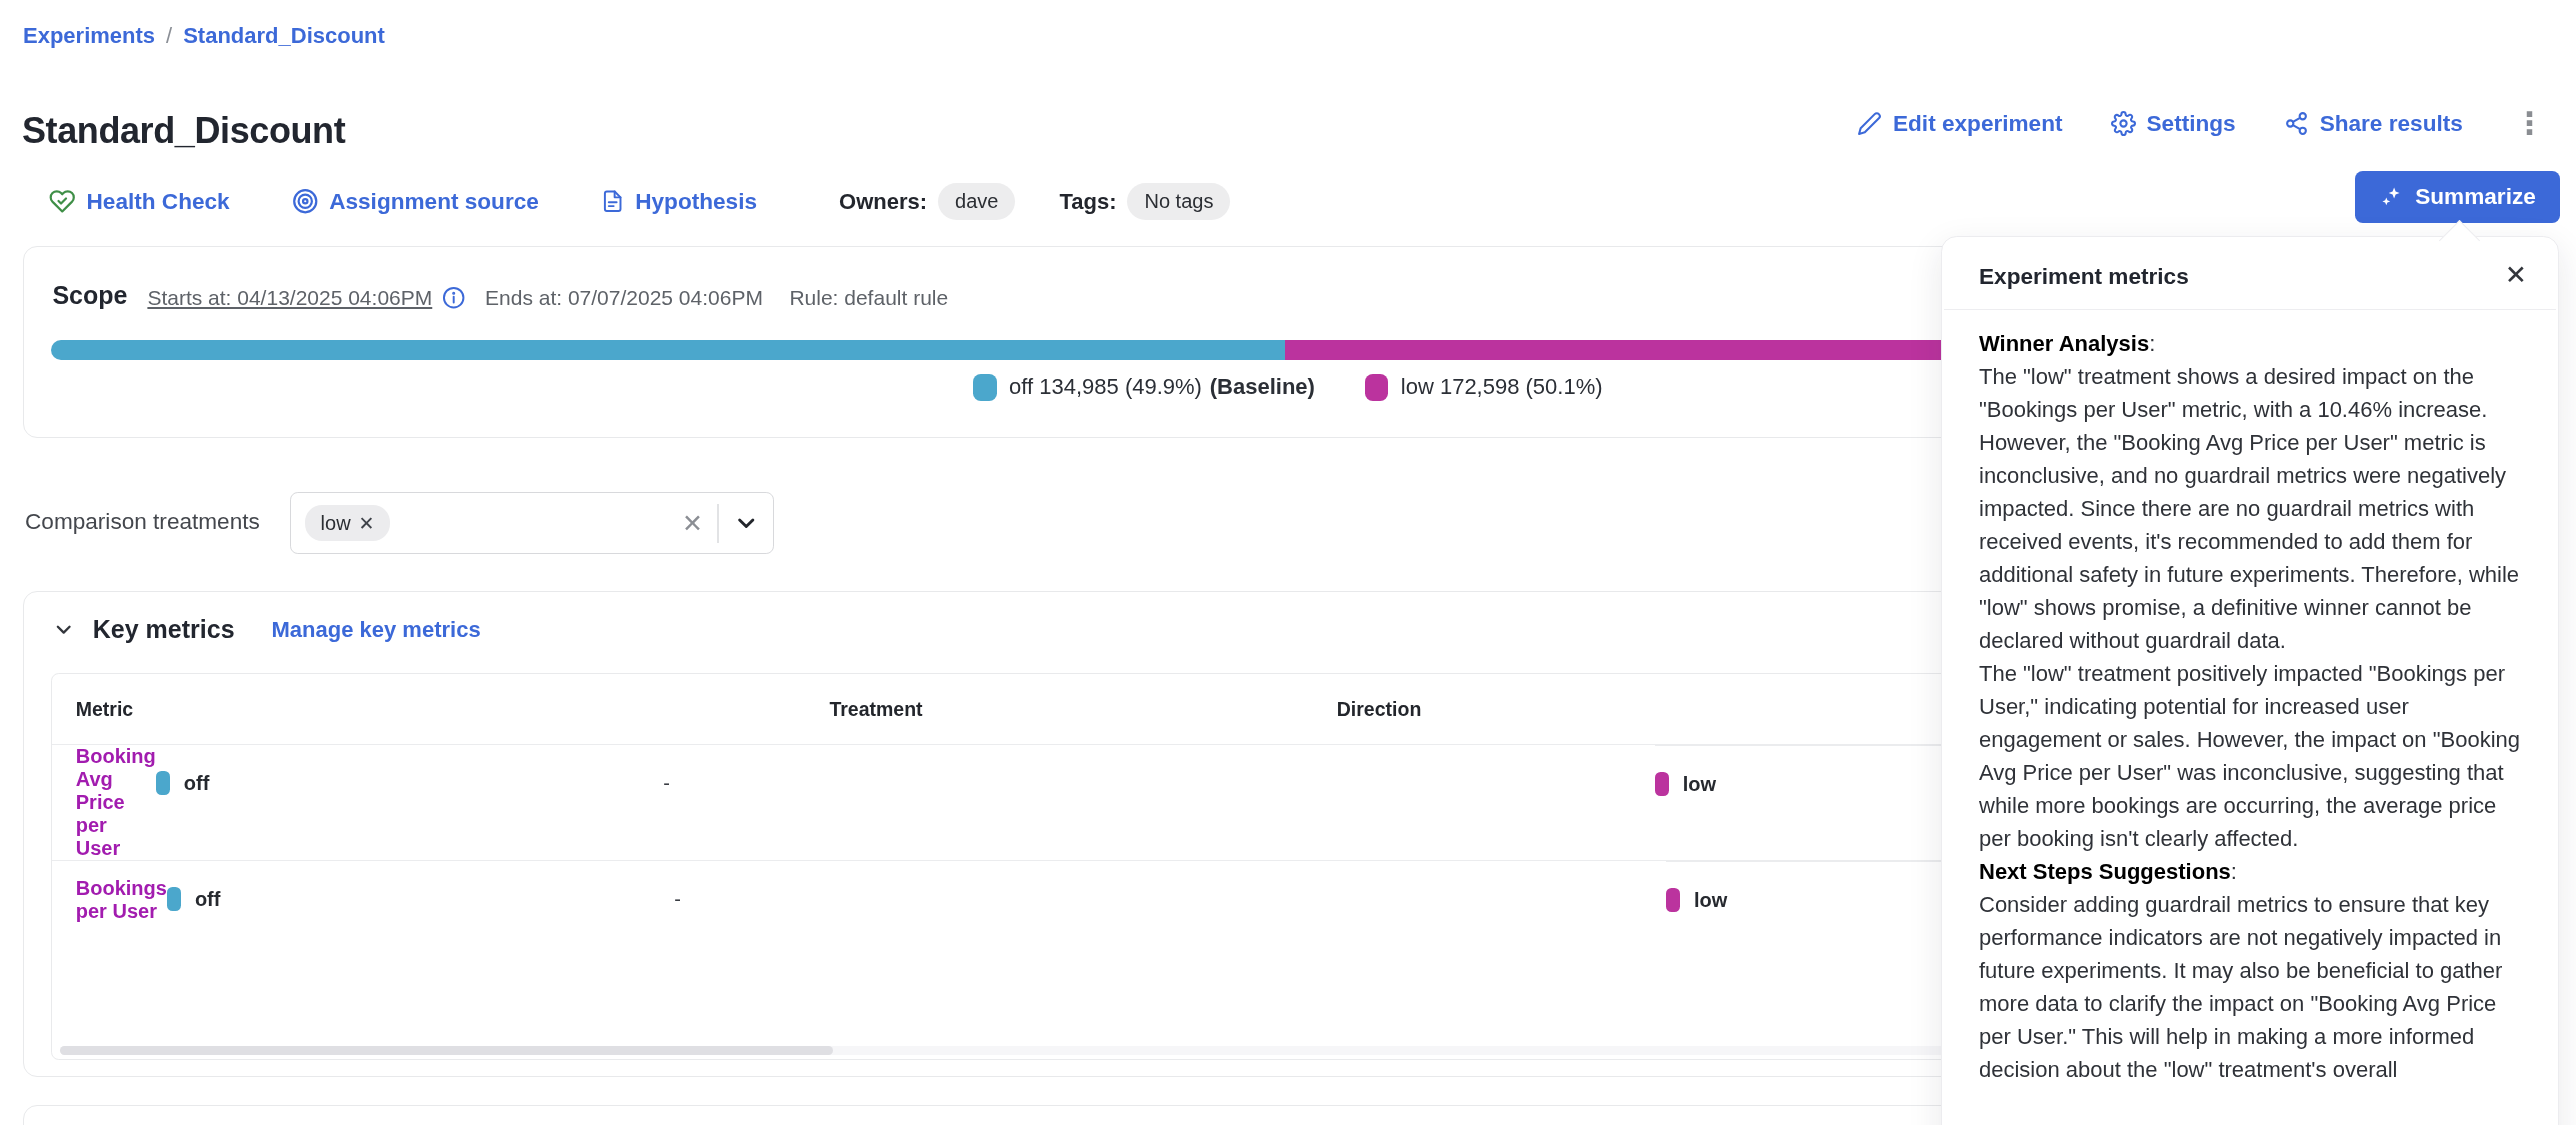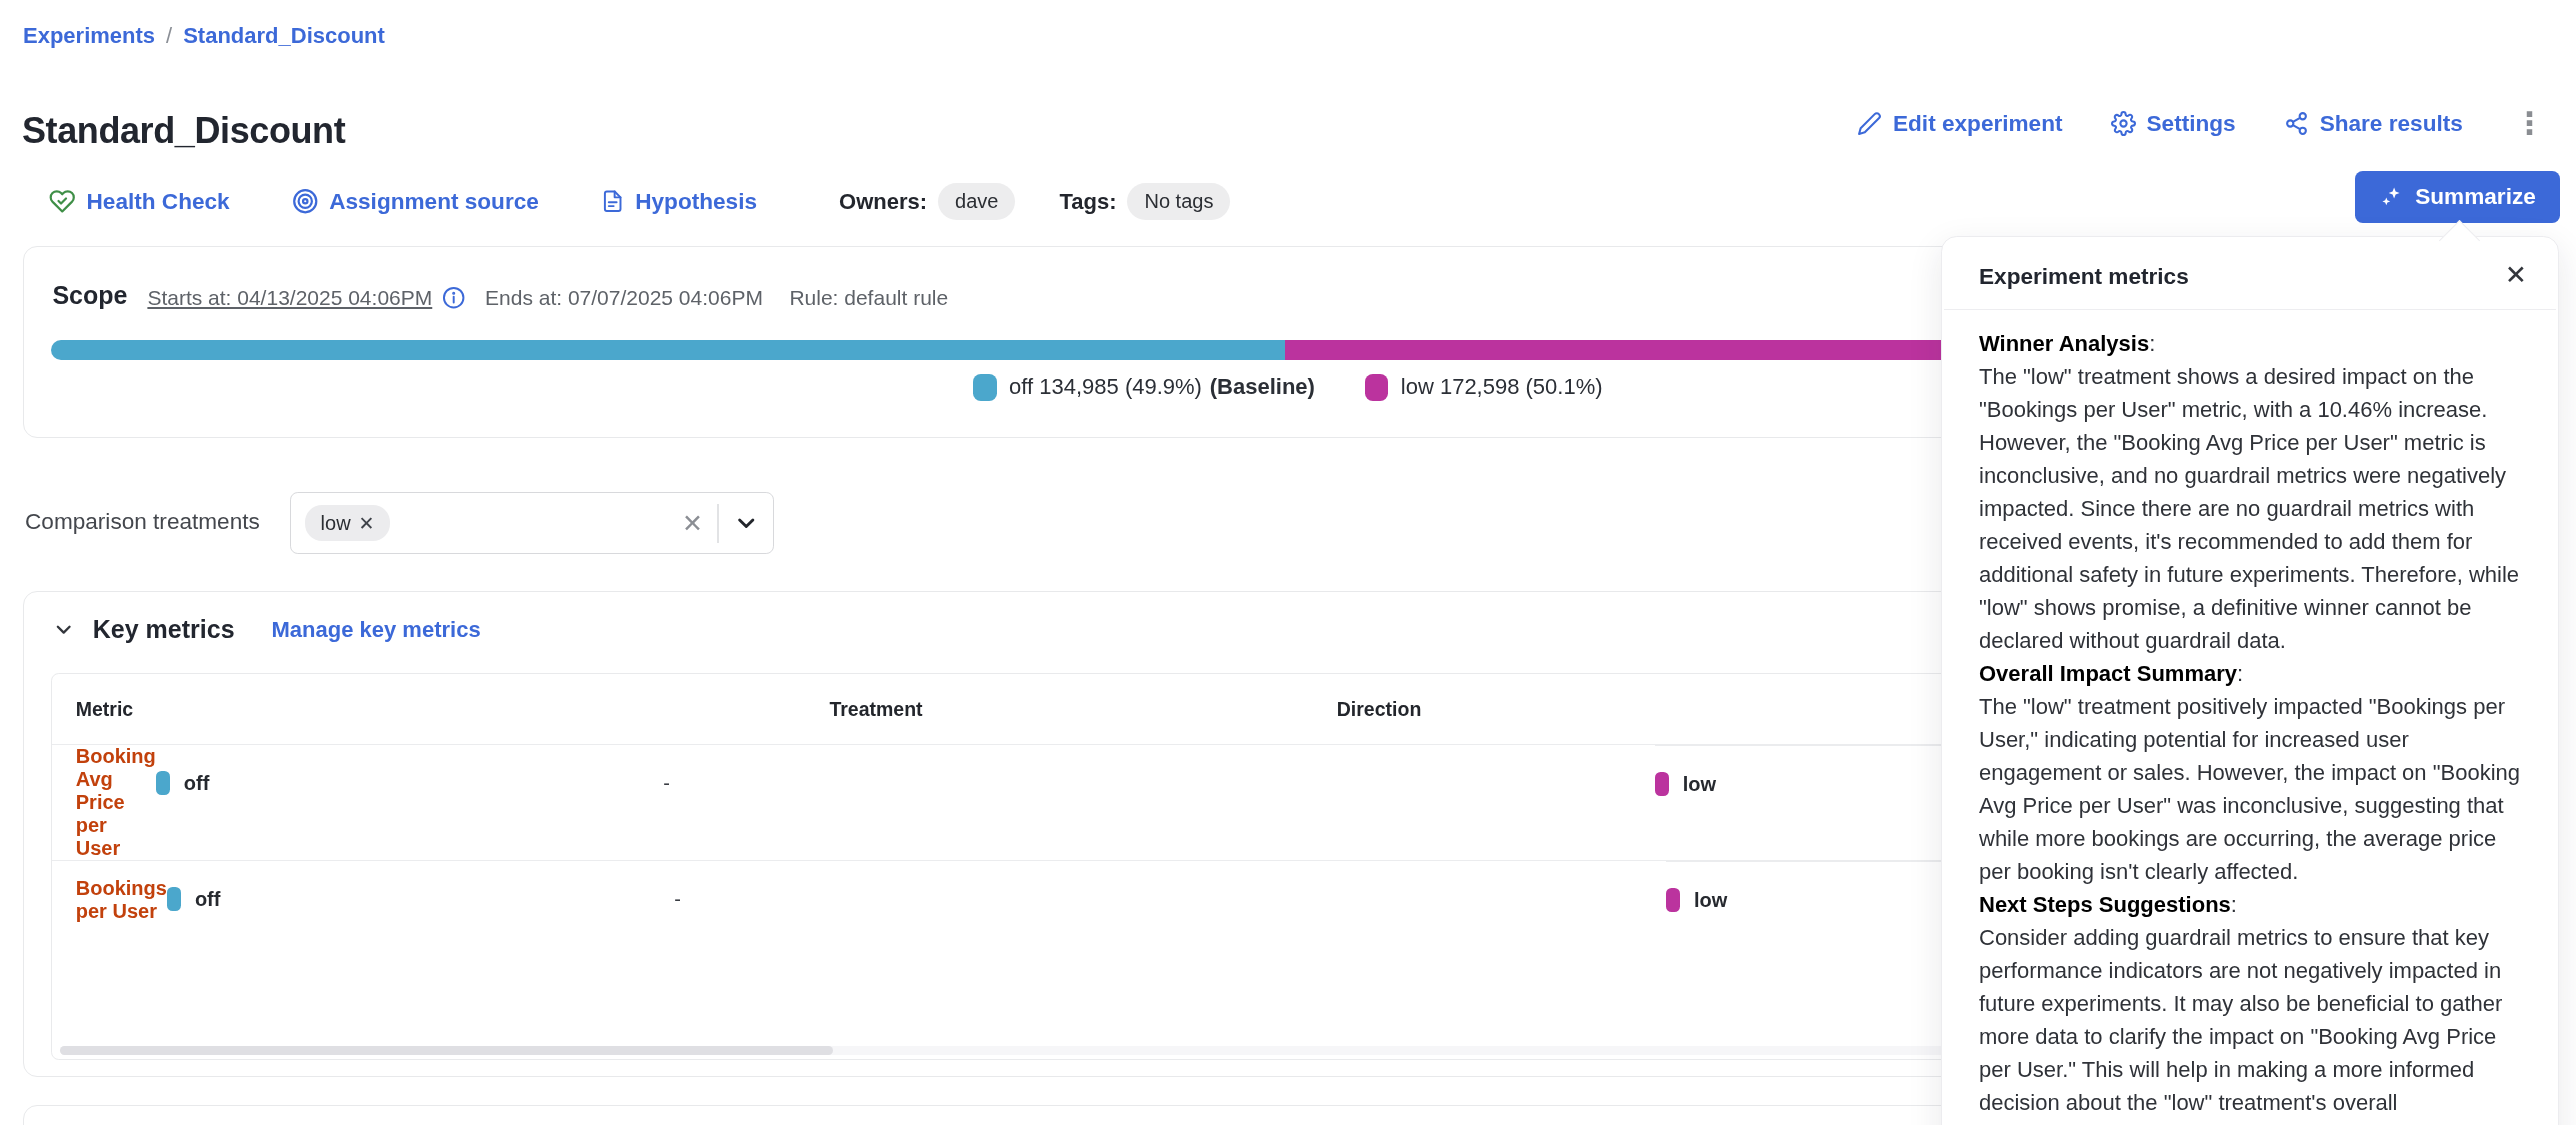"Overall Impact Summary:" div { html: <div><span>Overall Impact Summary</span><span>:</span></div> -> none }
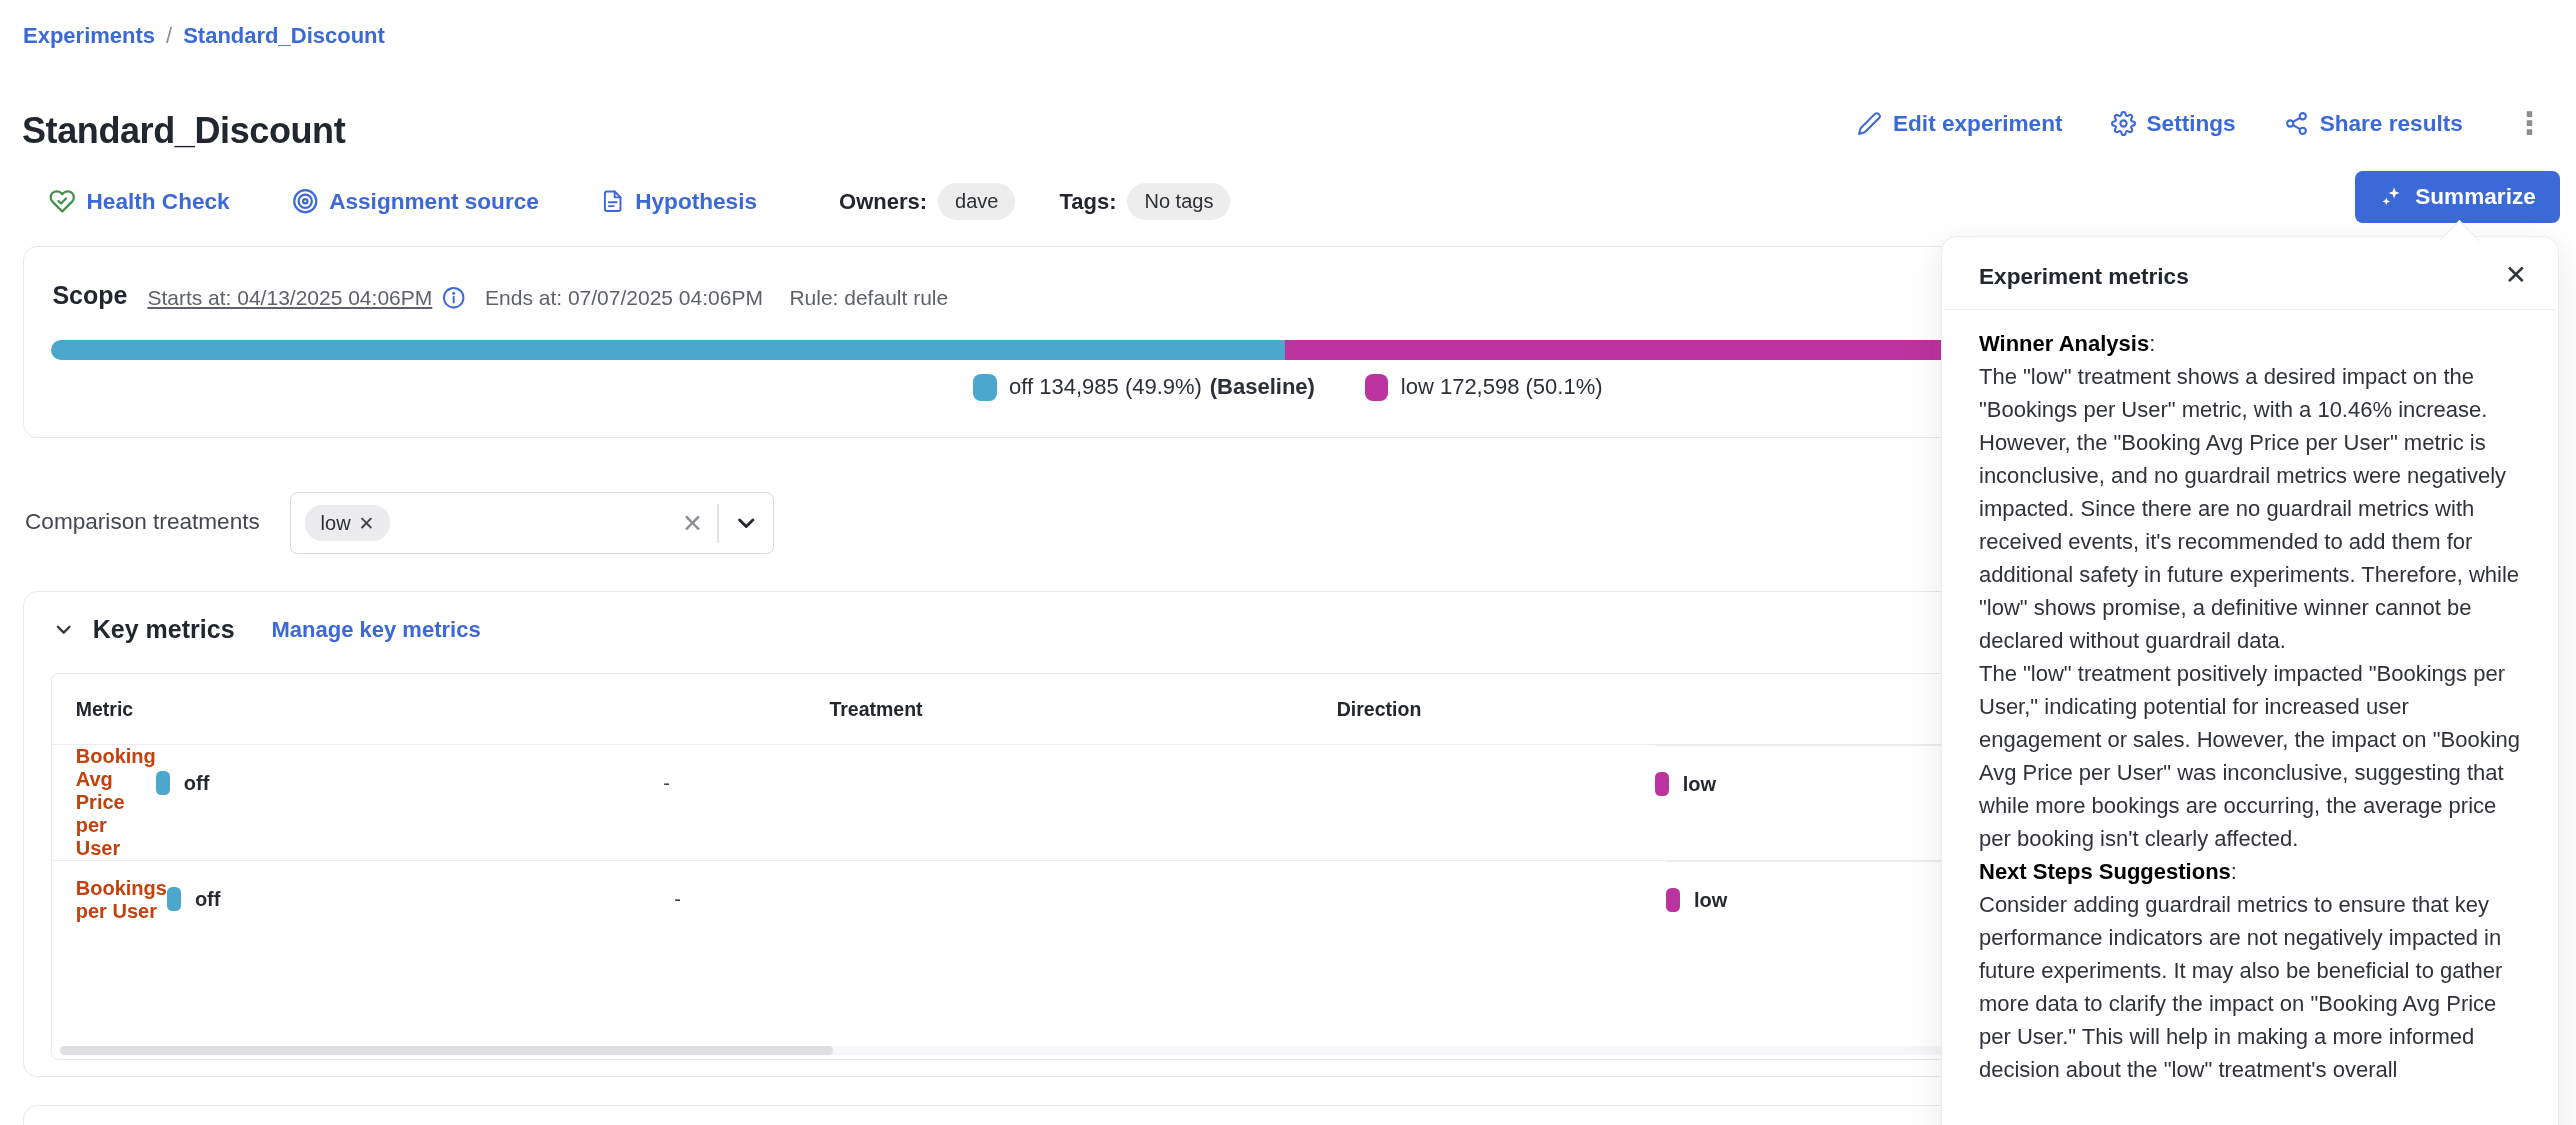"Booking Avg Price per User" .metric-link { color: #c2410c -> #a21caf }
